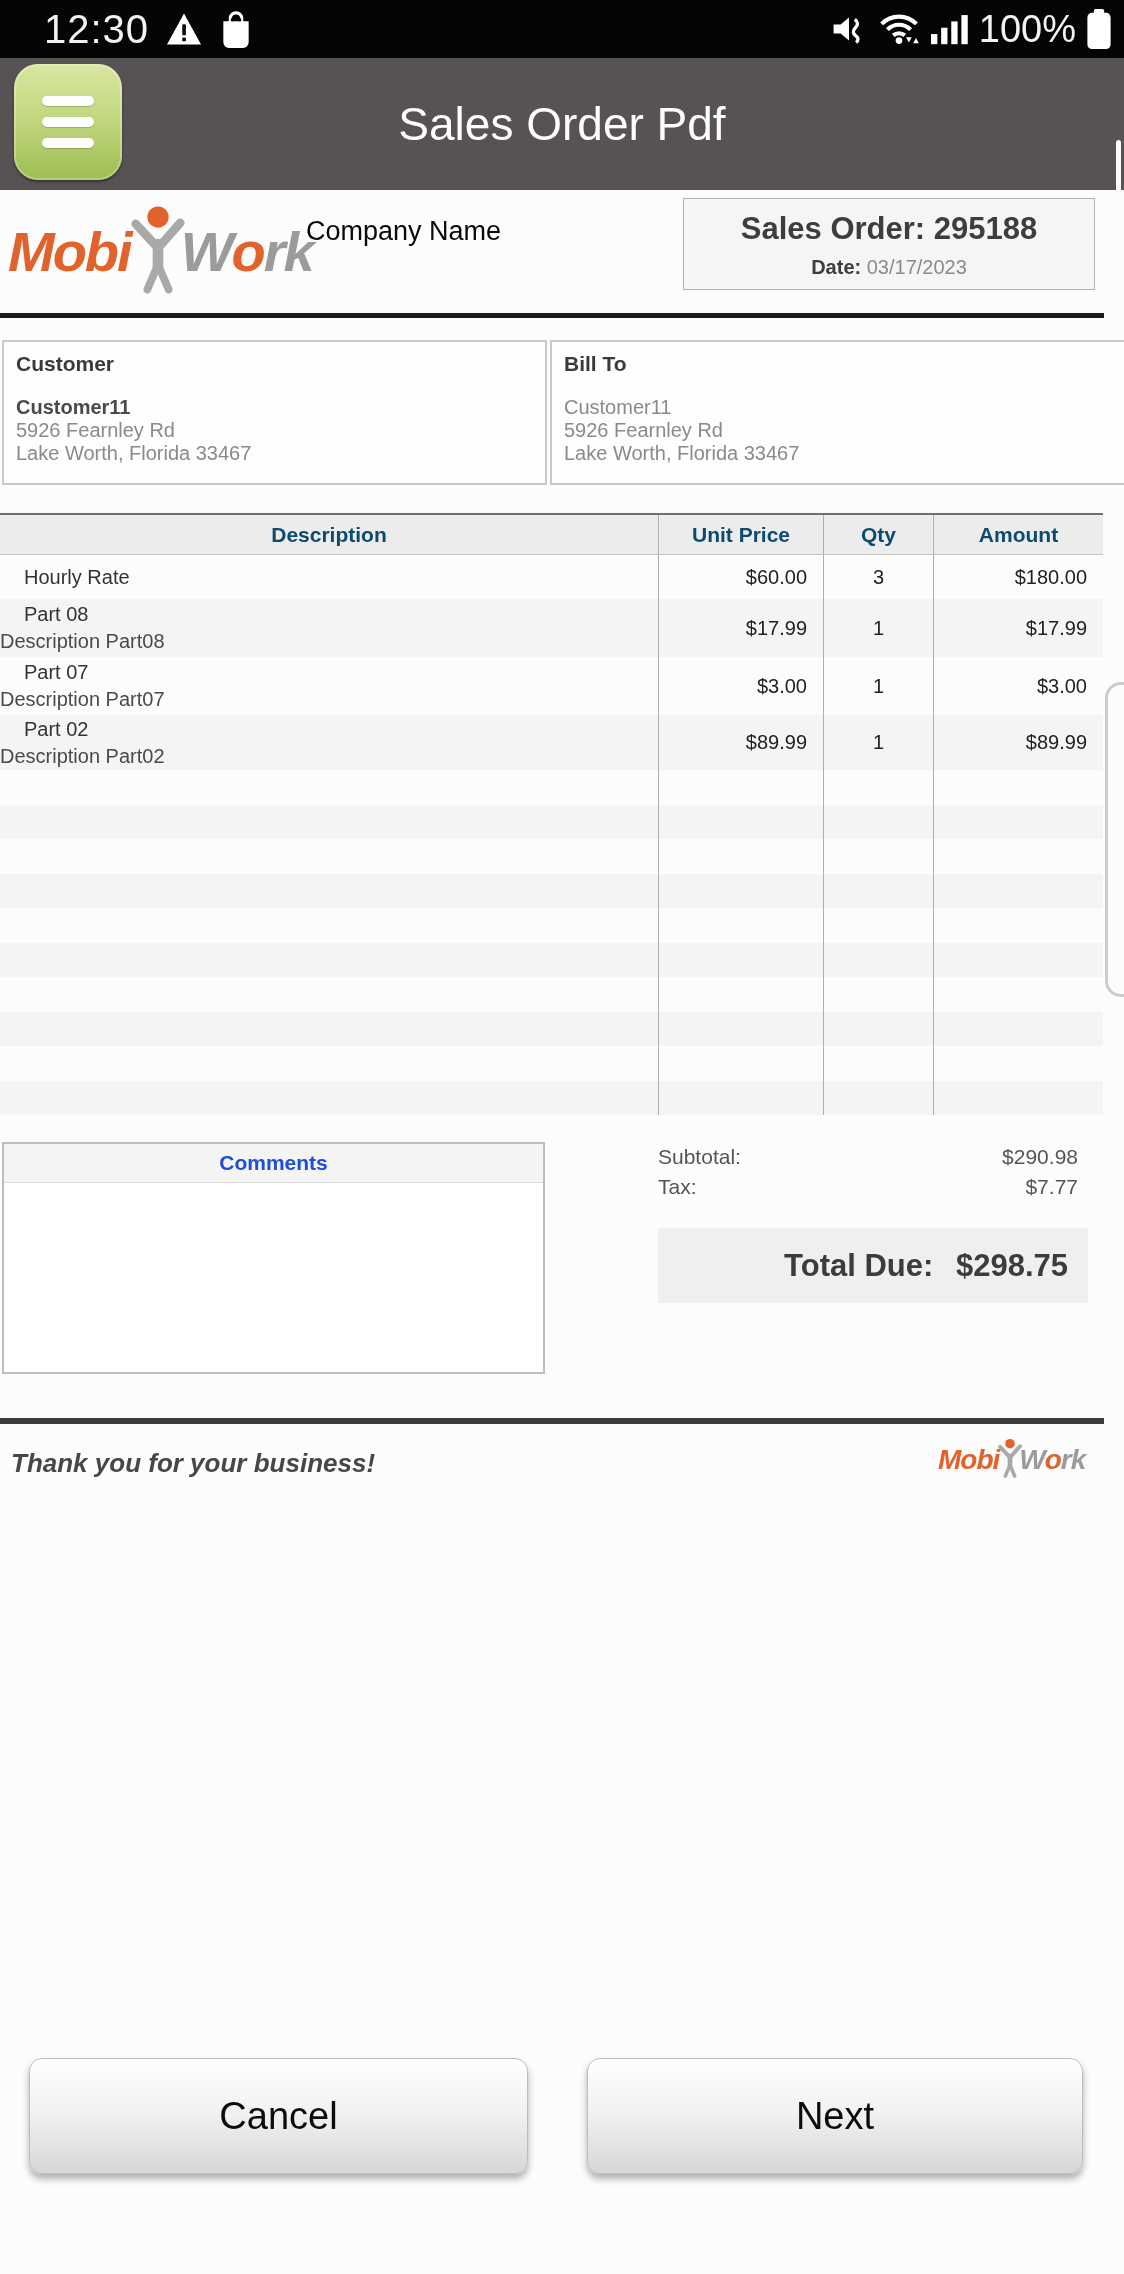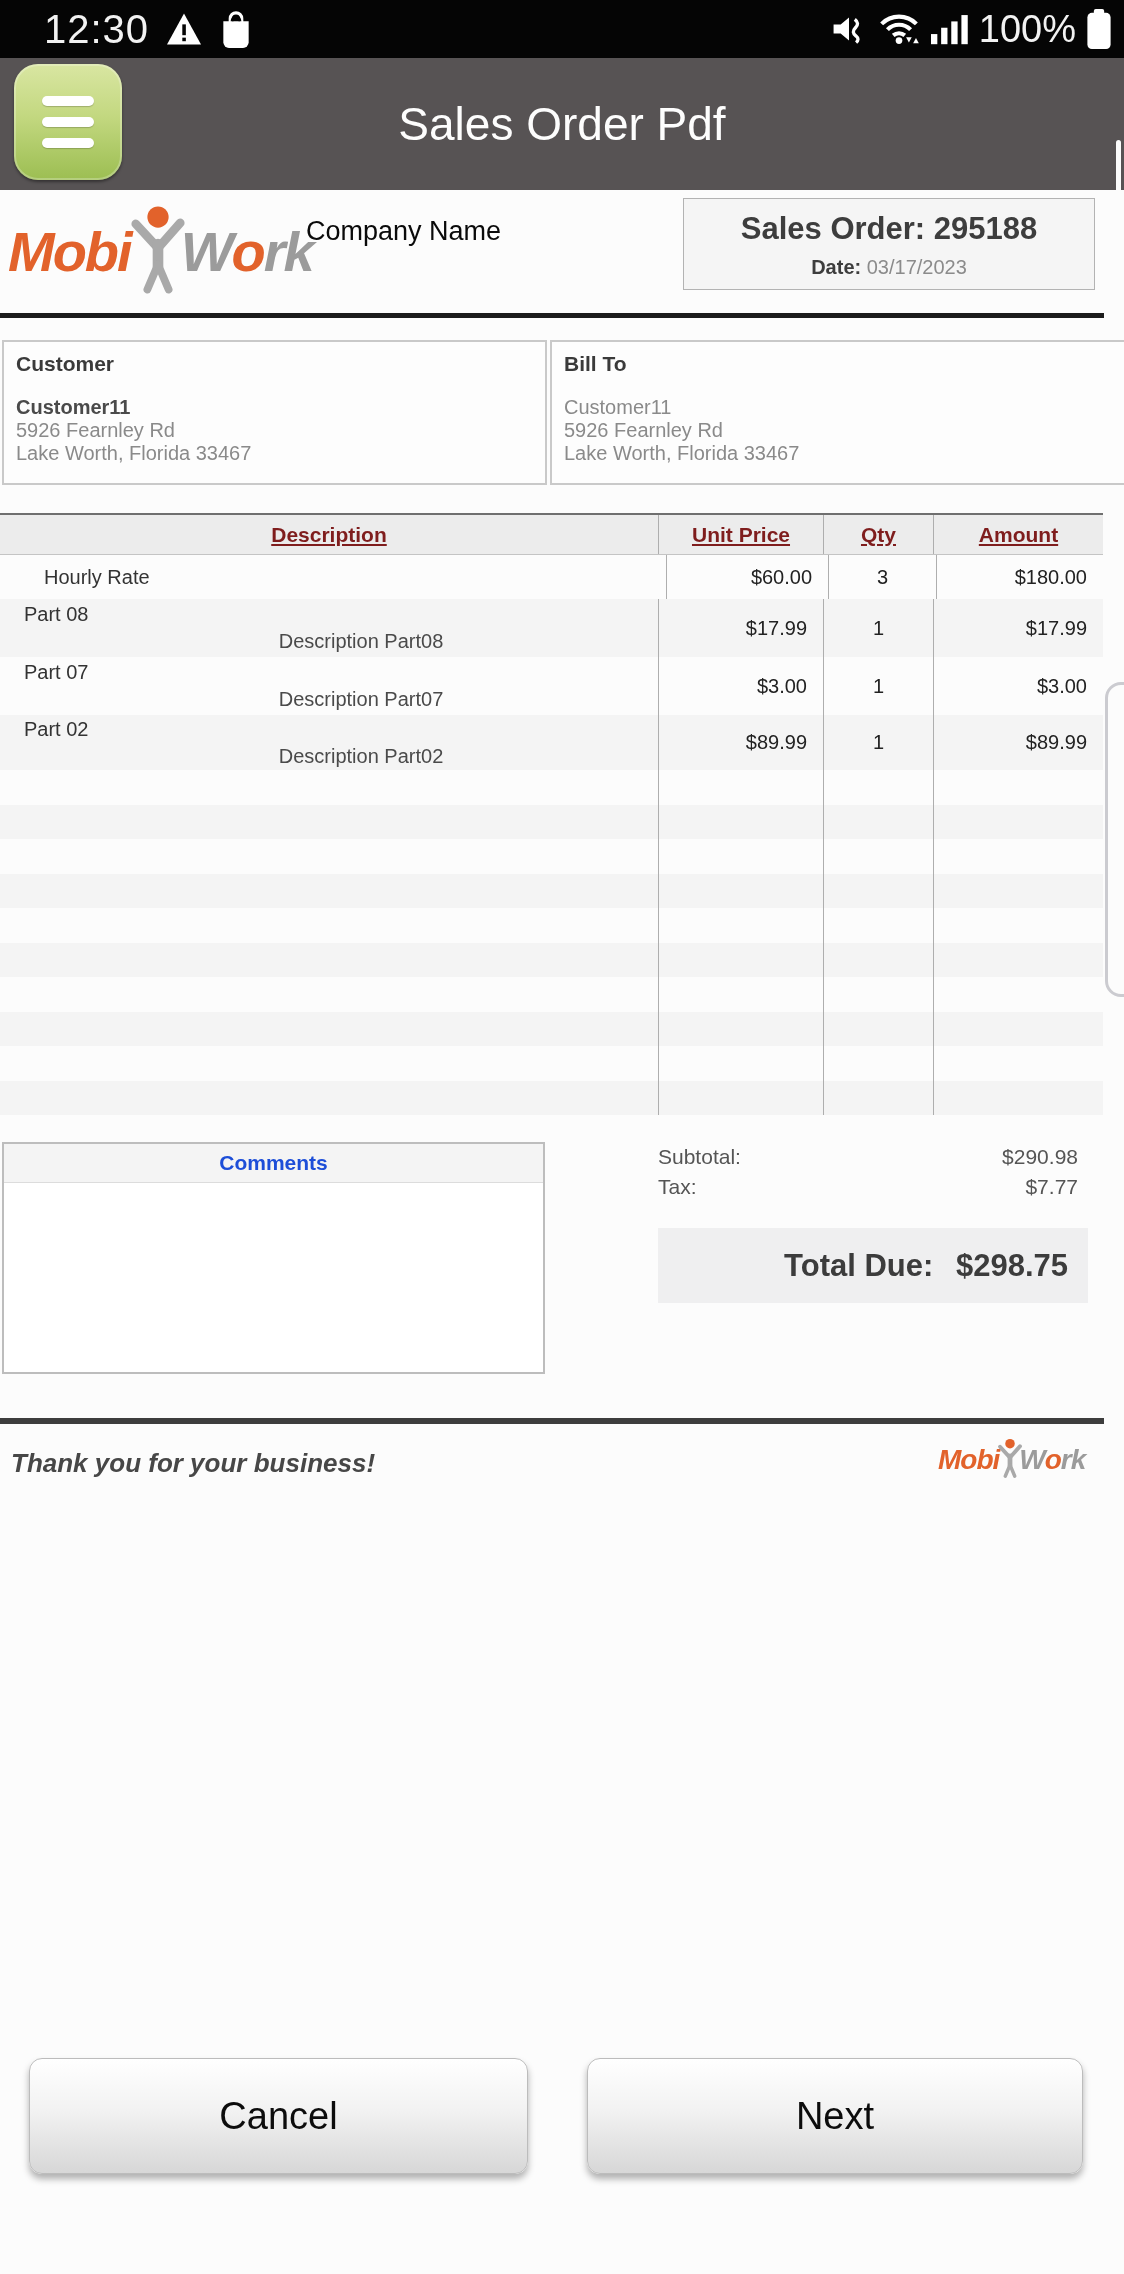"Description" .t-head .t-cell { color: #7f1d1d -> #0c4a6e; text-decoration: underline -> none }
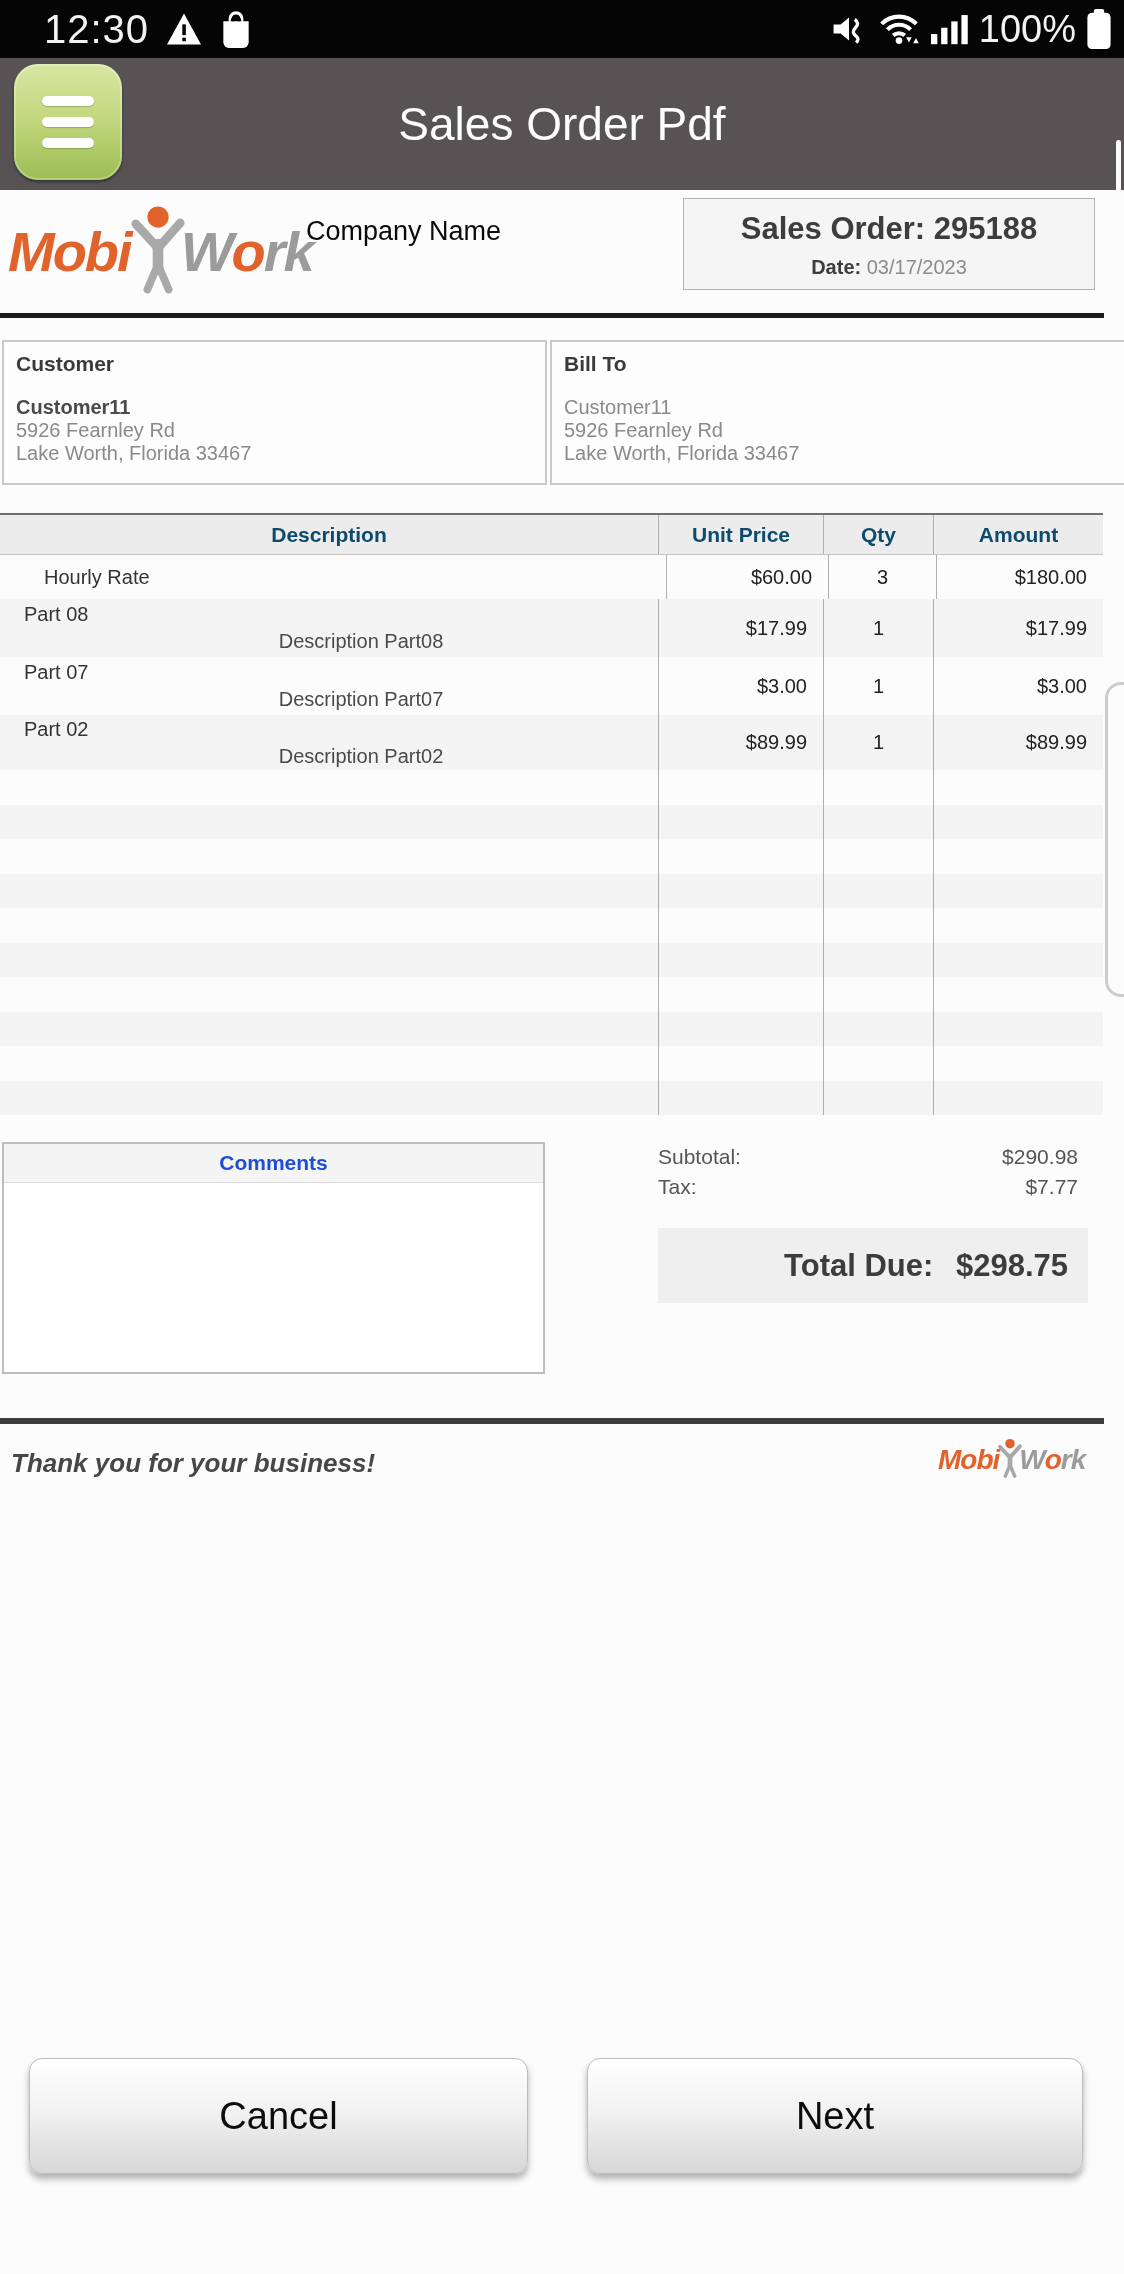"Hourly Rate" div.t-row { padding-left: 20px -> none }
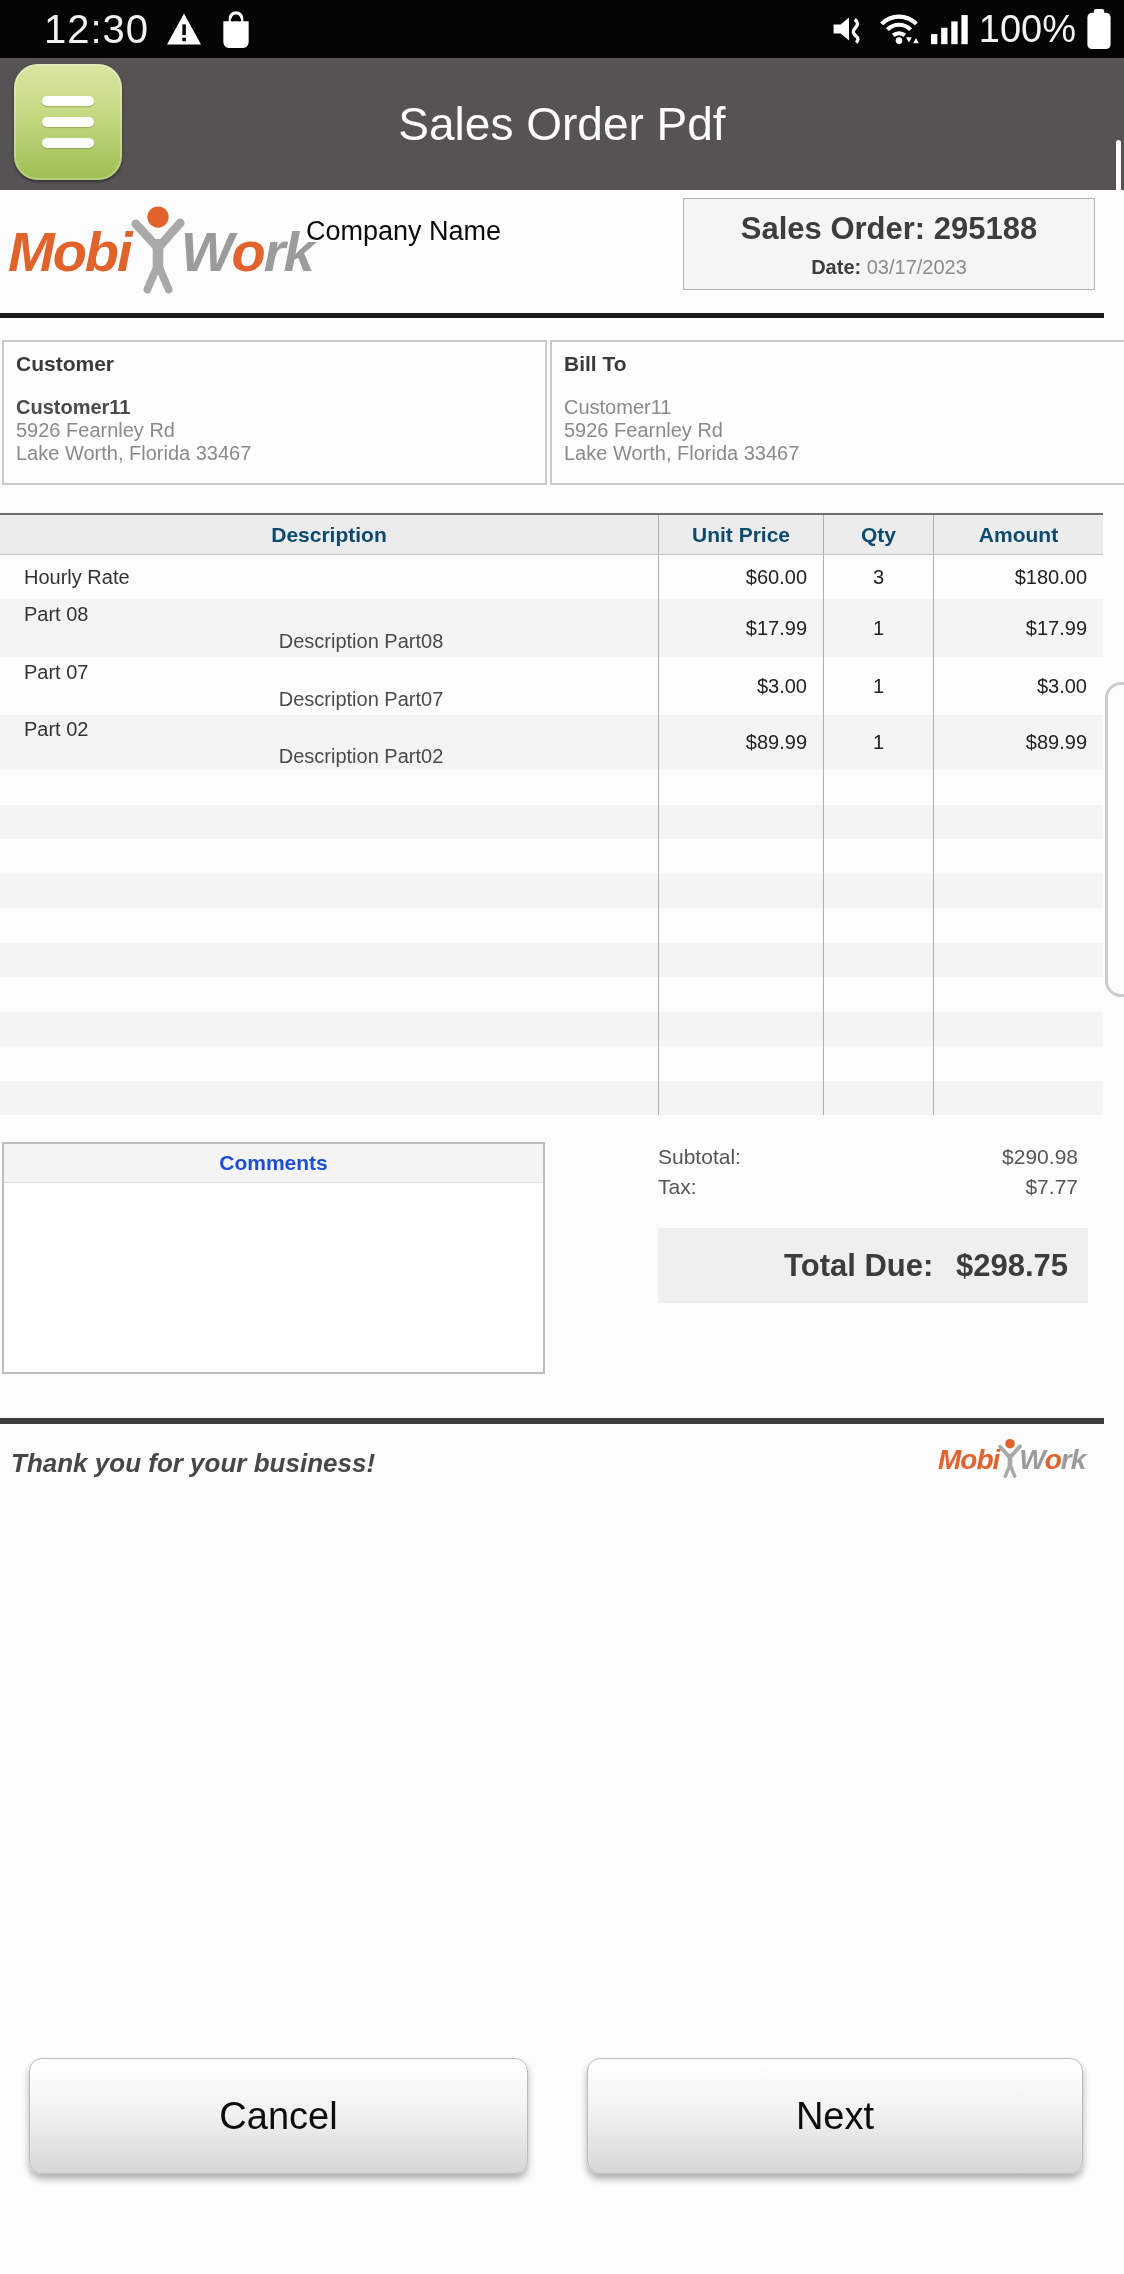"Description Part08" .cell-desc { padding-left: 64px -> none; text-align: center -> none }
